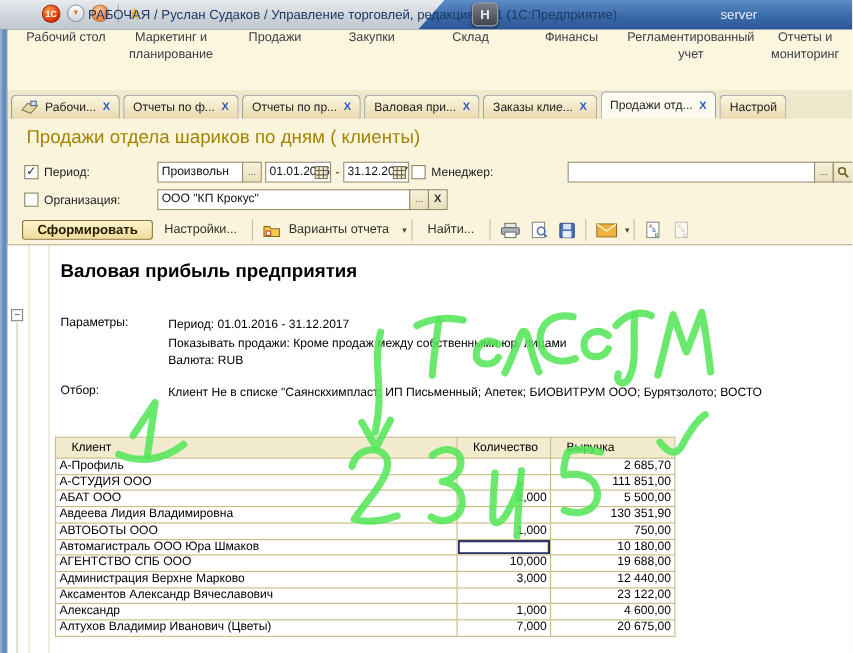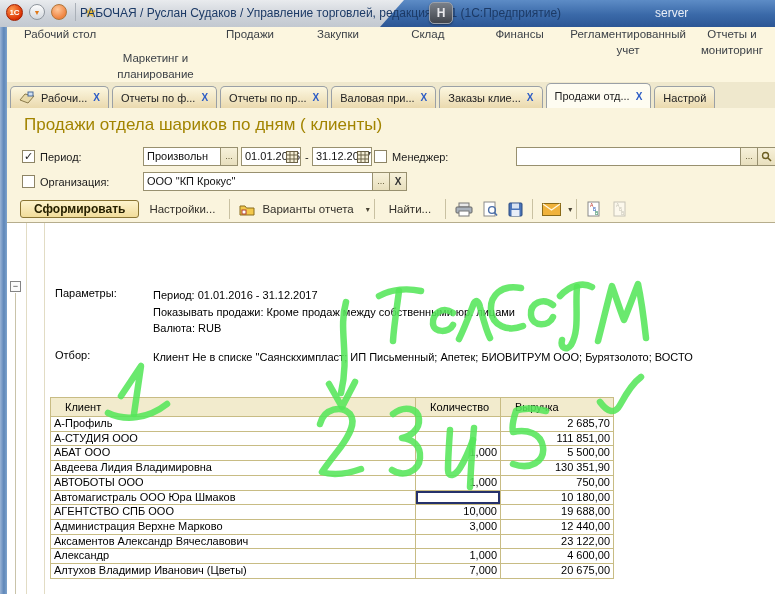"1С" .tb-logo { margin-left: none -> 32px }
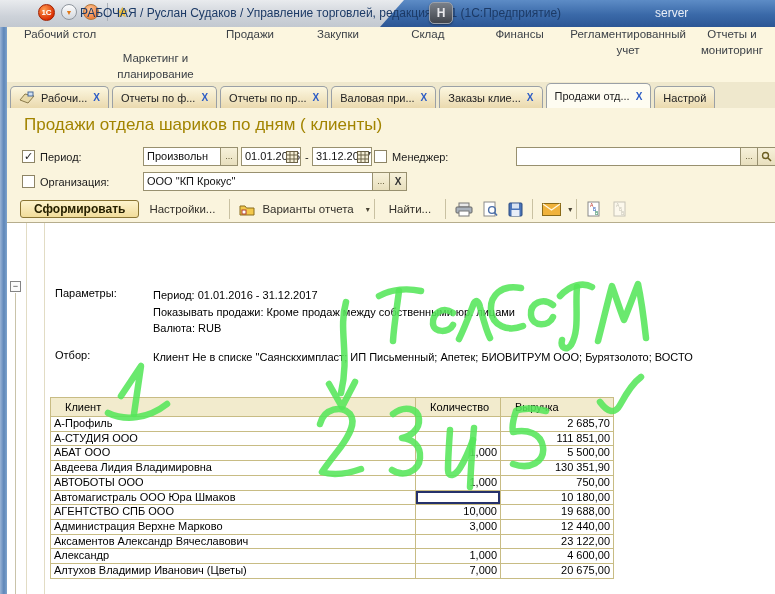"Маркетинг и планирование" .s1 { margin-top: 24px -> none }
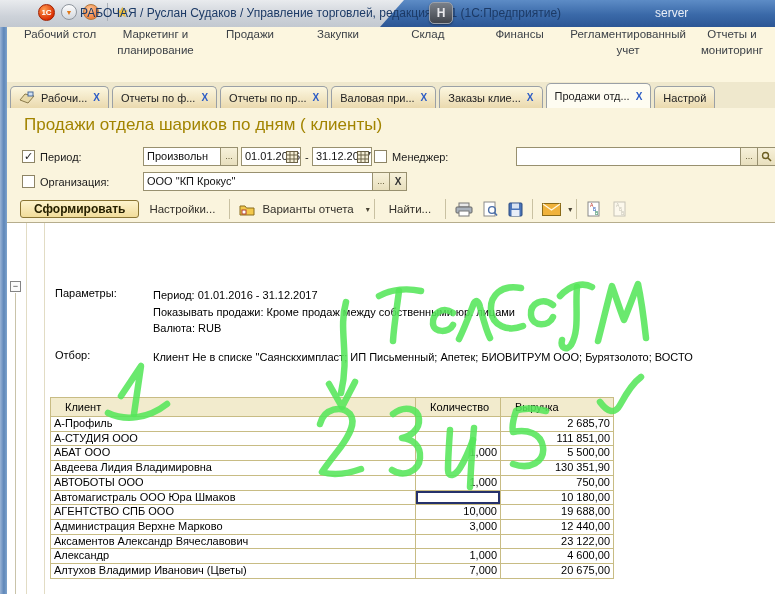"Валовая прибыль предприятия" div.rpt-title { html: none -> <div>Валовая прибыль предприятия</div> }
